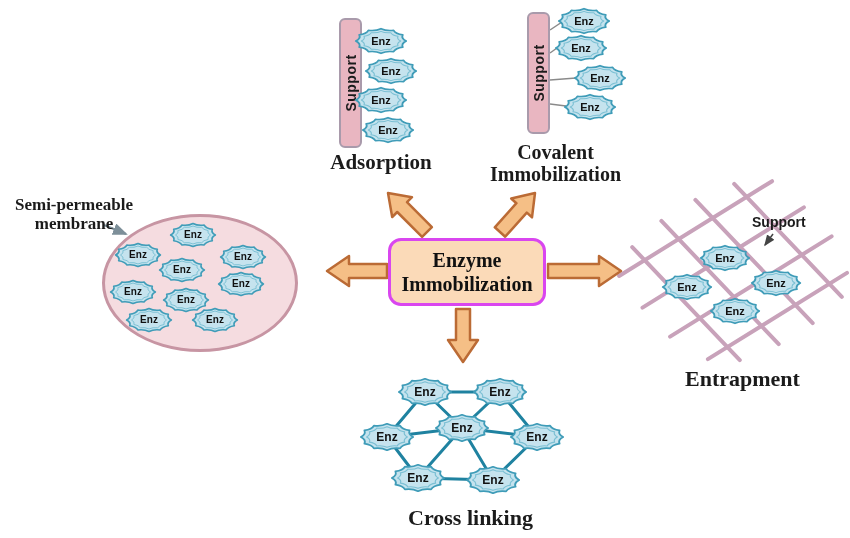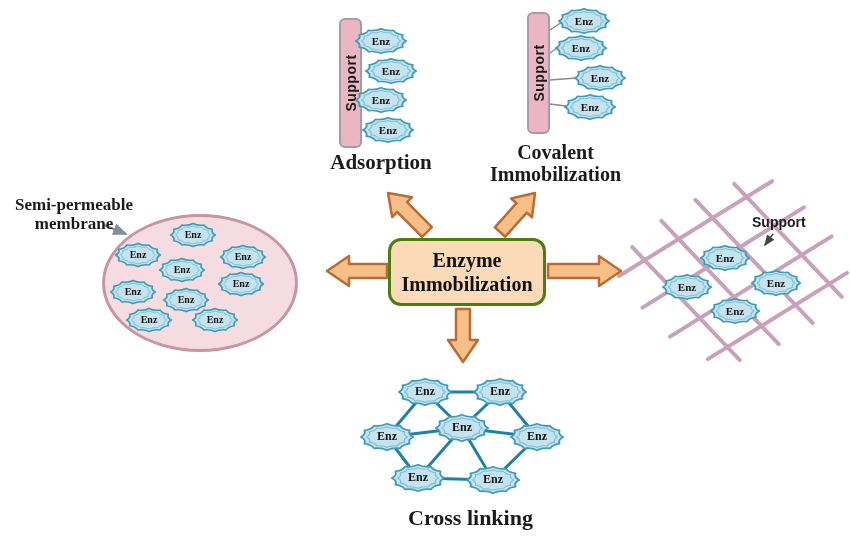"Enz" .enz .enz-t { font-family: Liberation Serif, serif -> Liberation Sans, sans-serif }
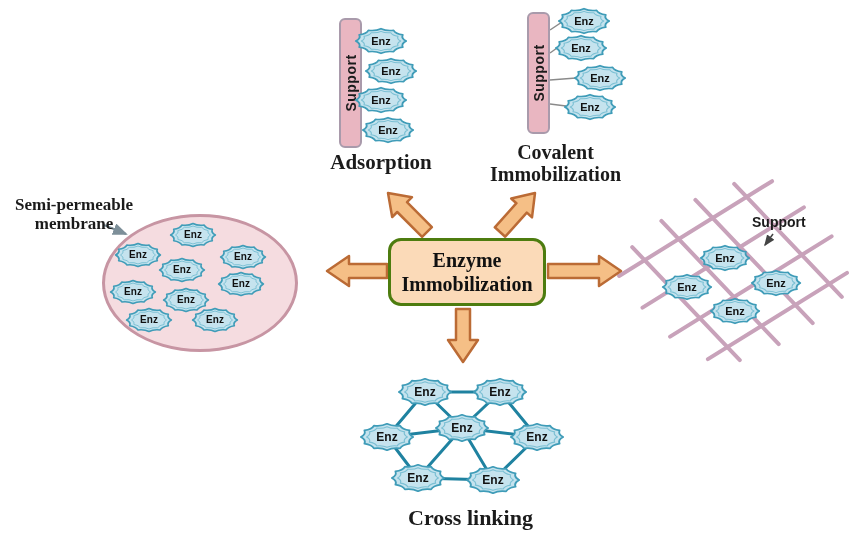"Enzyme" .center-box { border: 3px solid #4d7c0f -> 3px solid #d946ef }
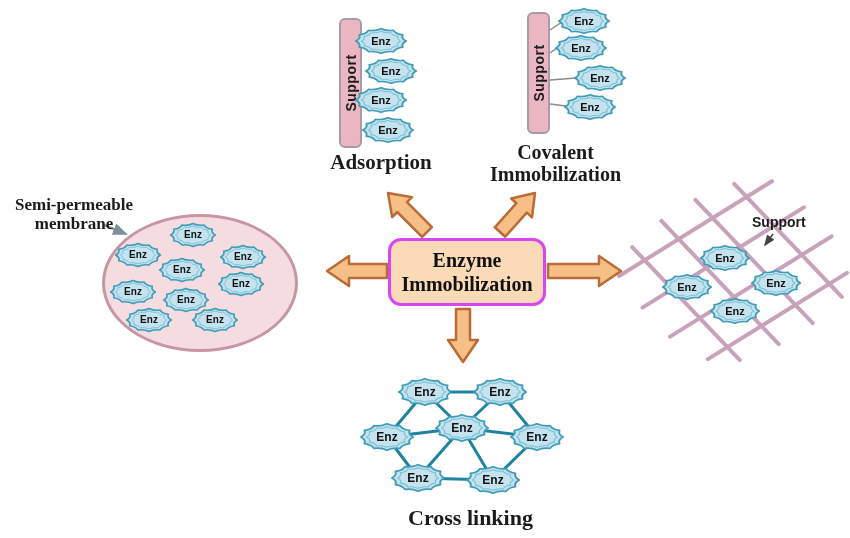"Entrapment" div.cap { html: none -> <div>Entrapment</div> }
